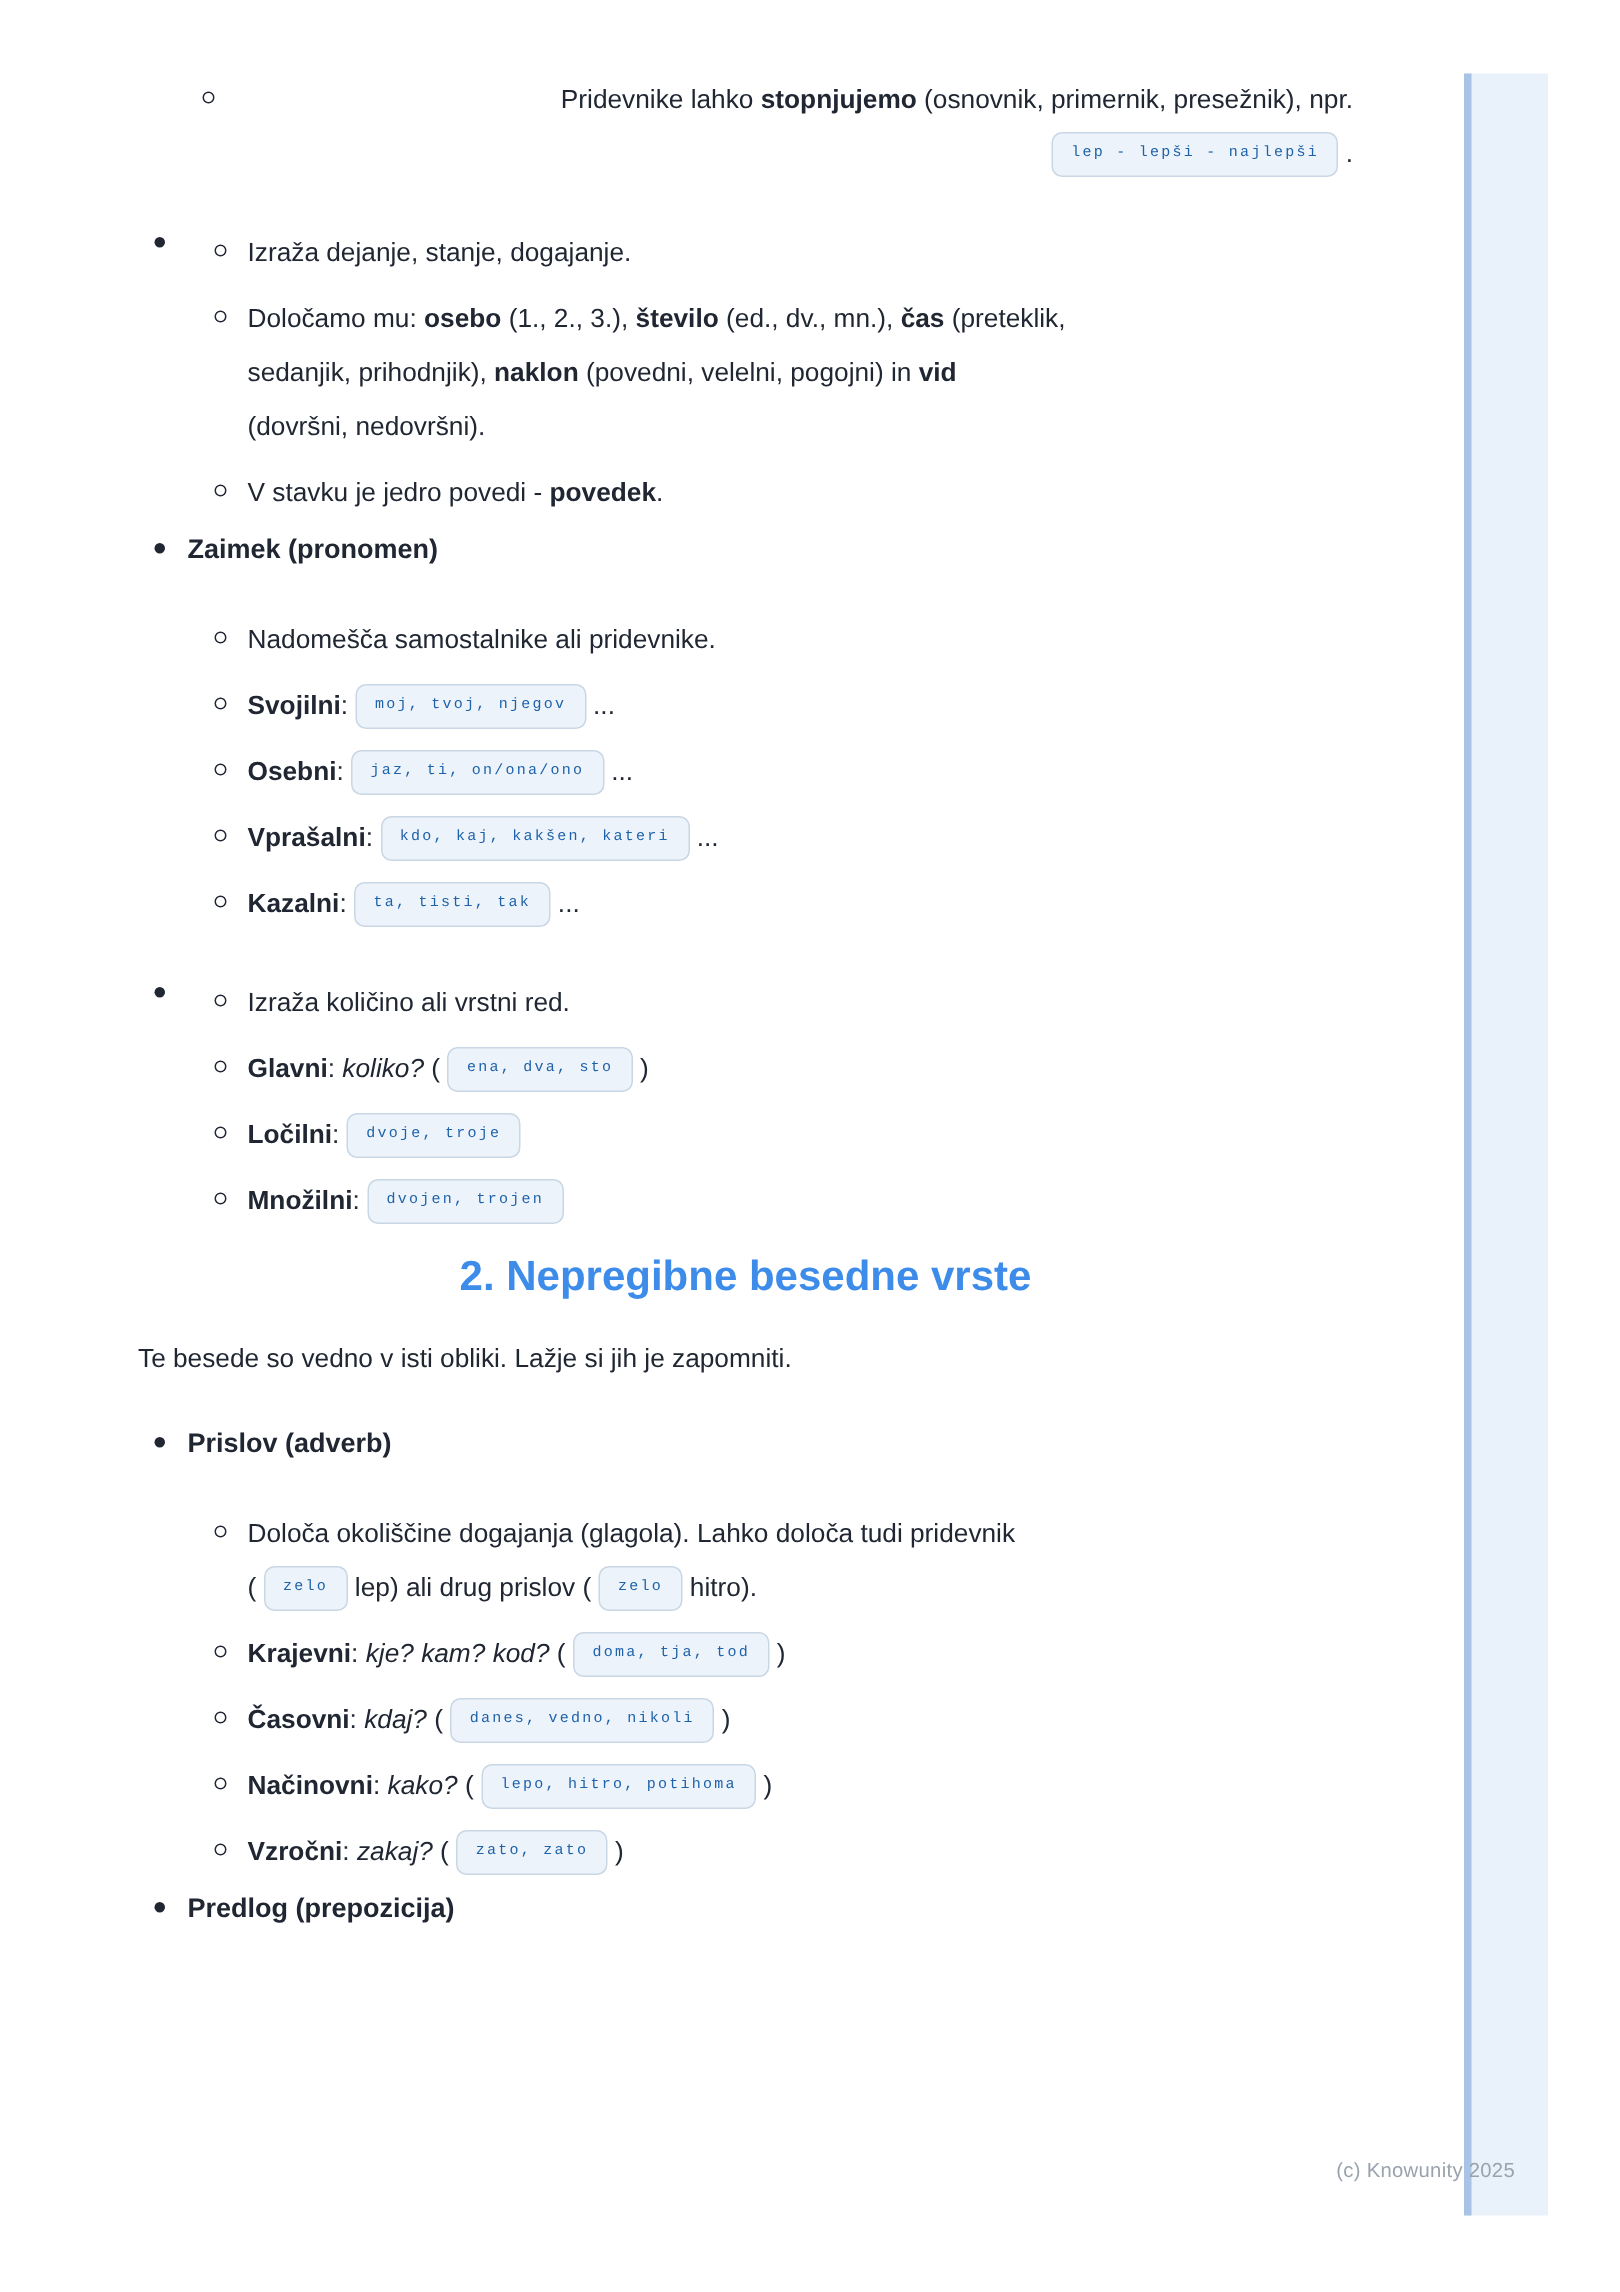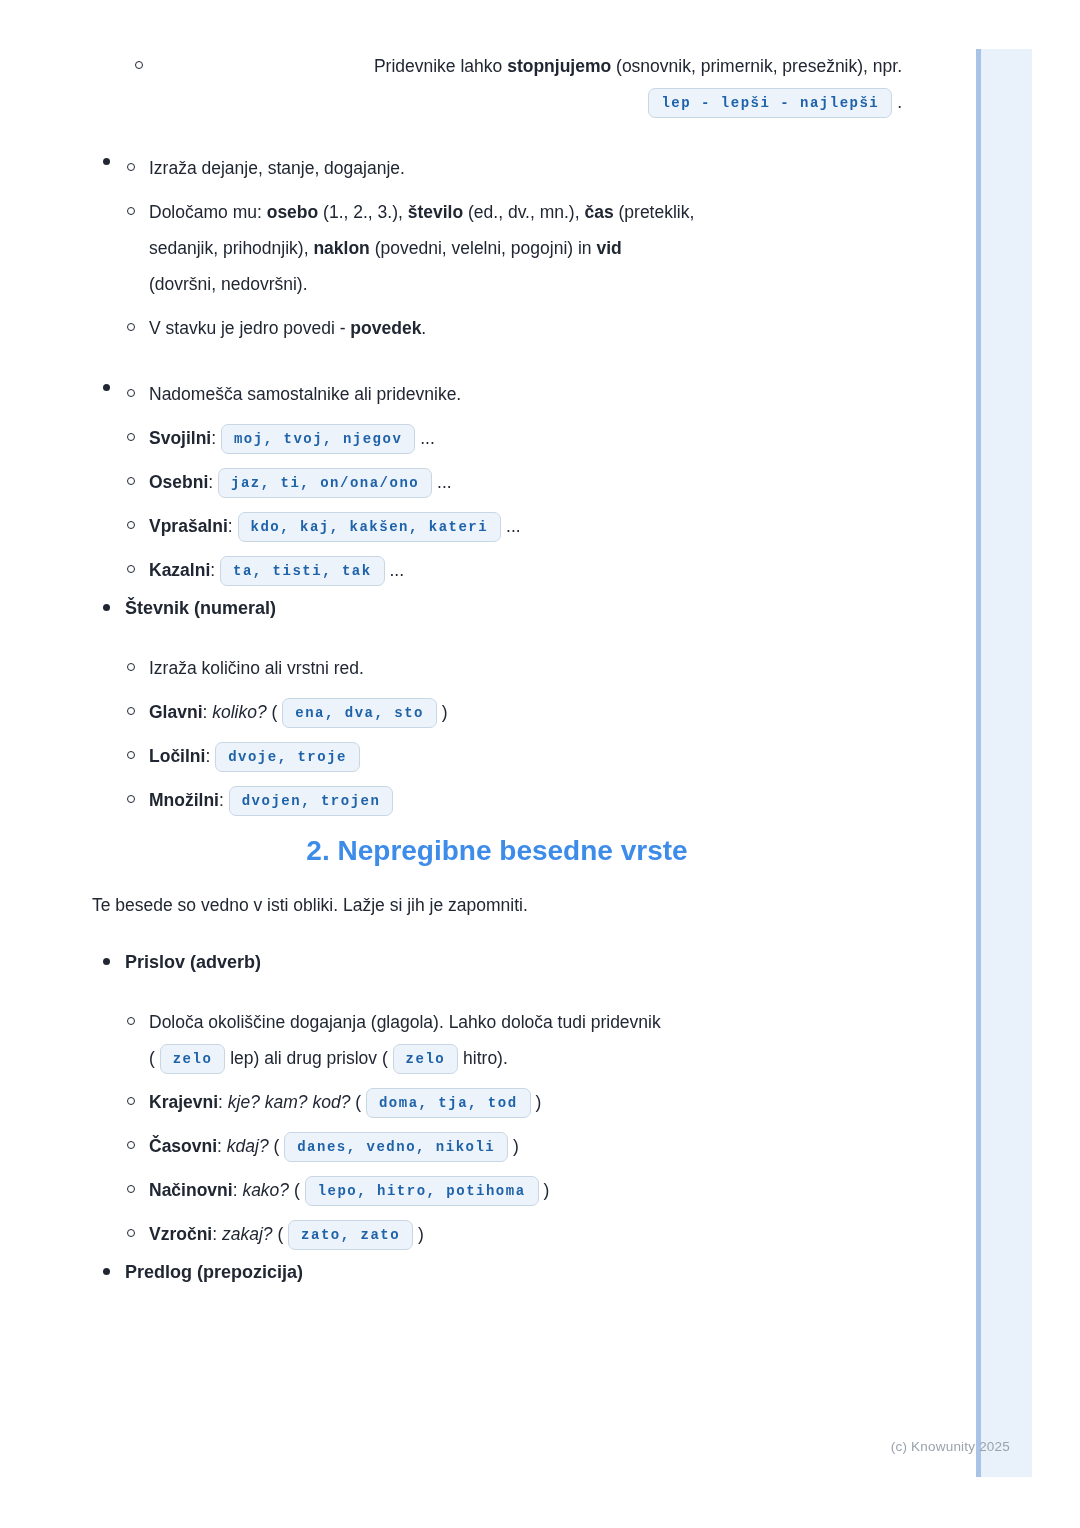"lep - lepši - najlepši" .code { font-size: 14px -> 10px; font-weight: bold -> normal }
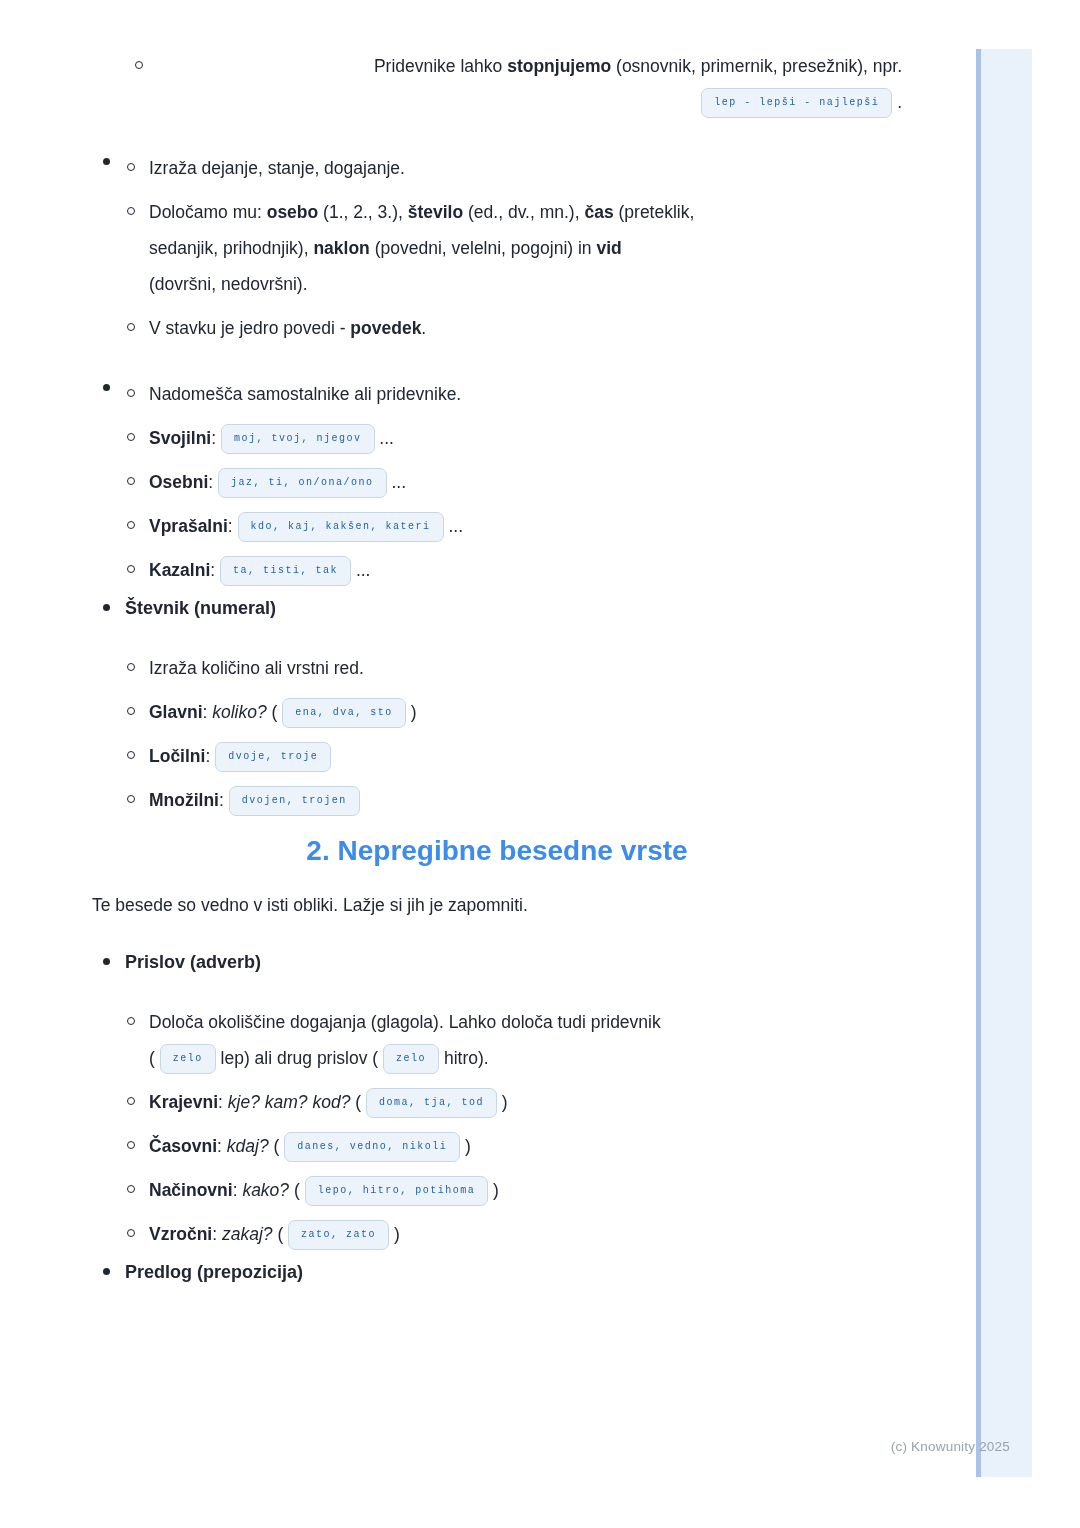"Izraža dejanje, stanje, dogajanje." .ul2 { margin: 30px 0 6px 24px -> 30px 0 6px 40px }
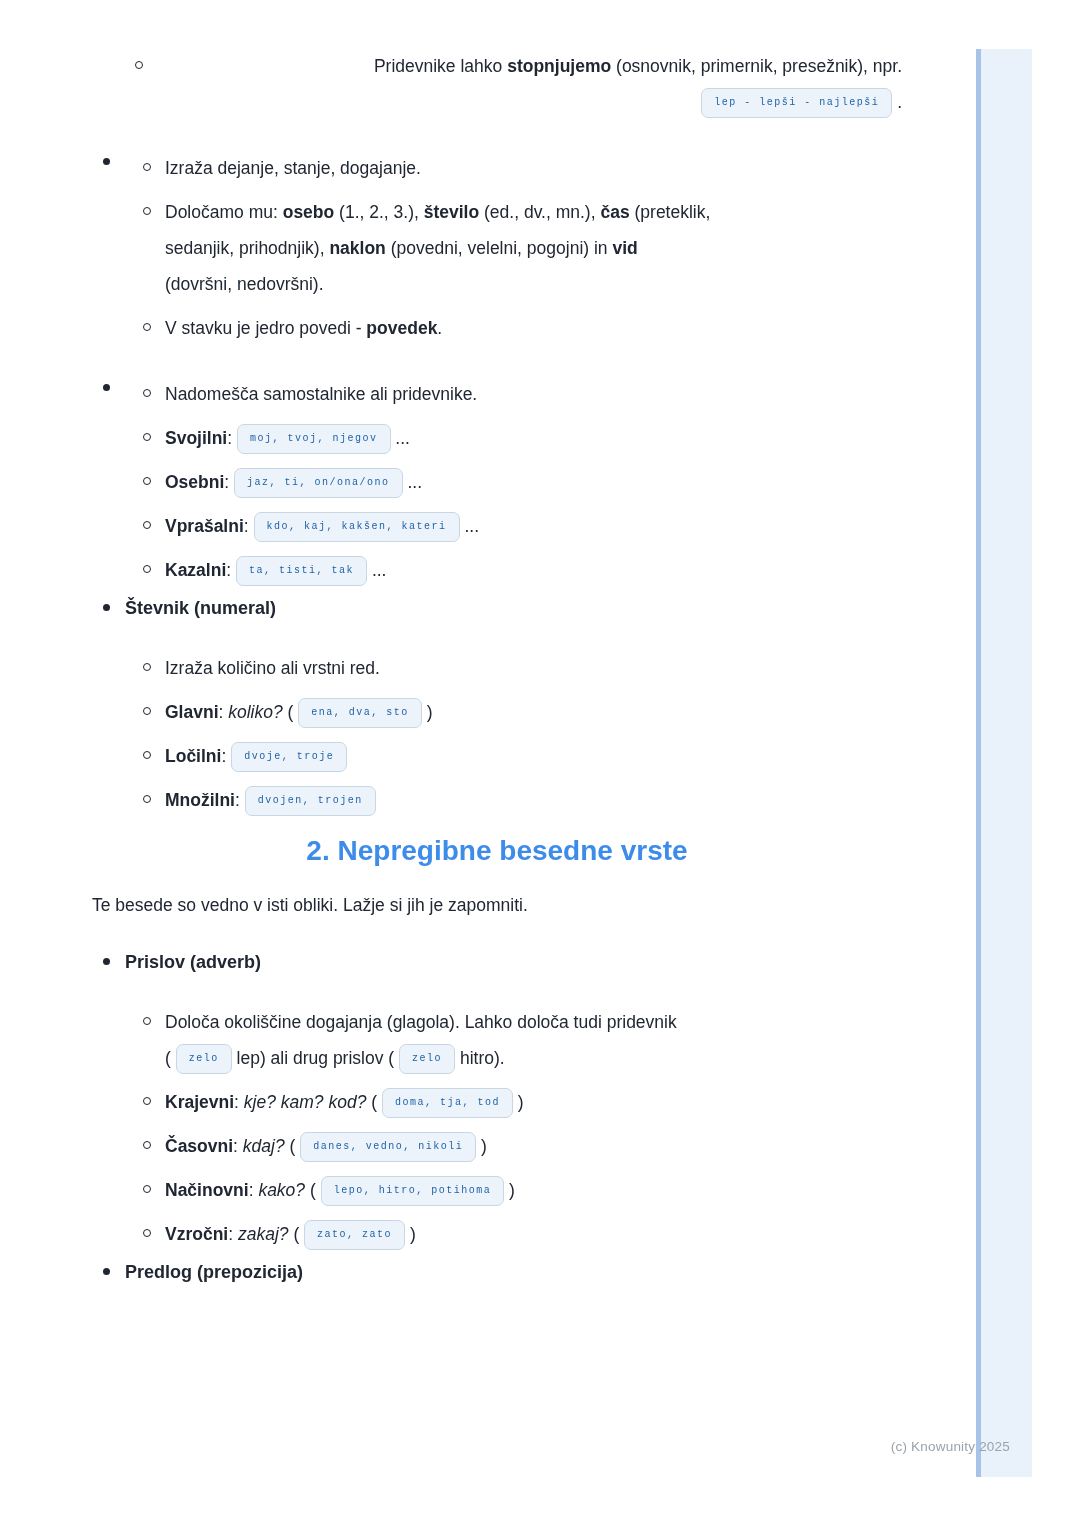"Zaimek (pronomen)" div.li1-title { html: none -> <div><span>Zaimek (pronomen)</span></div> }
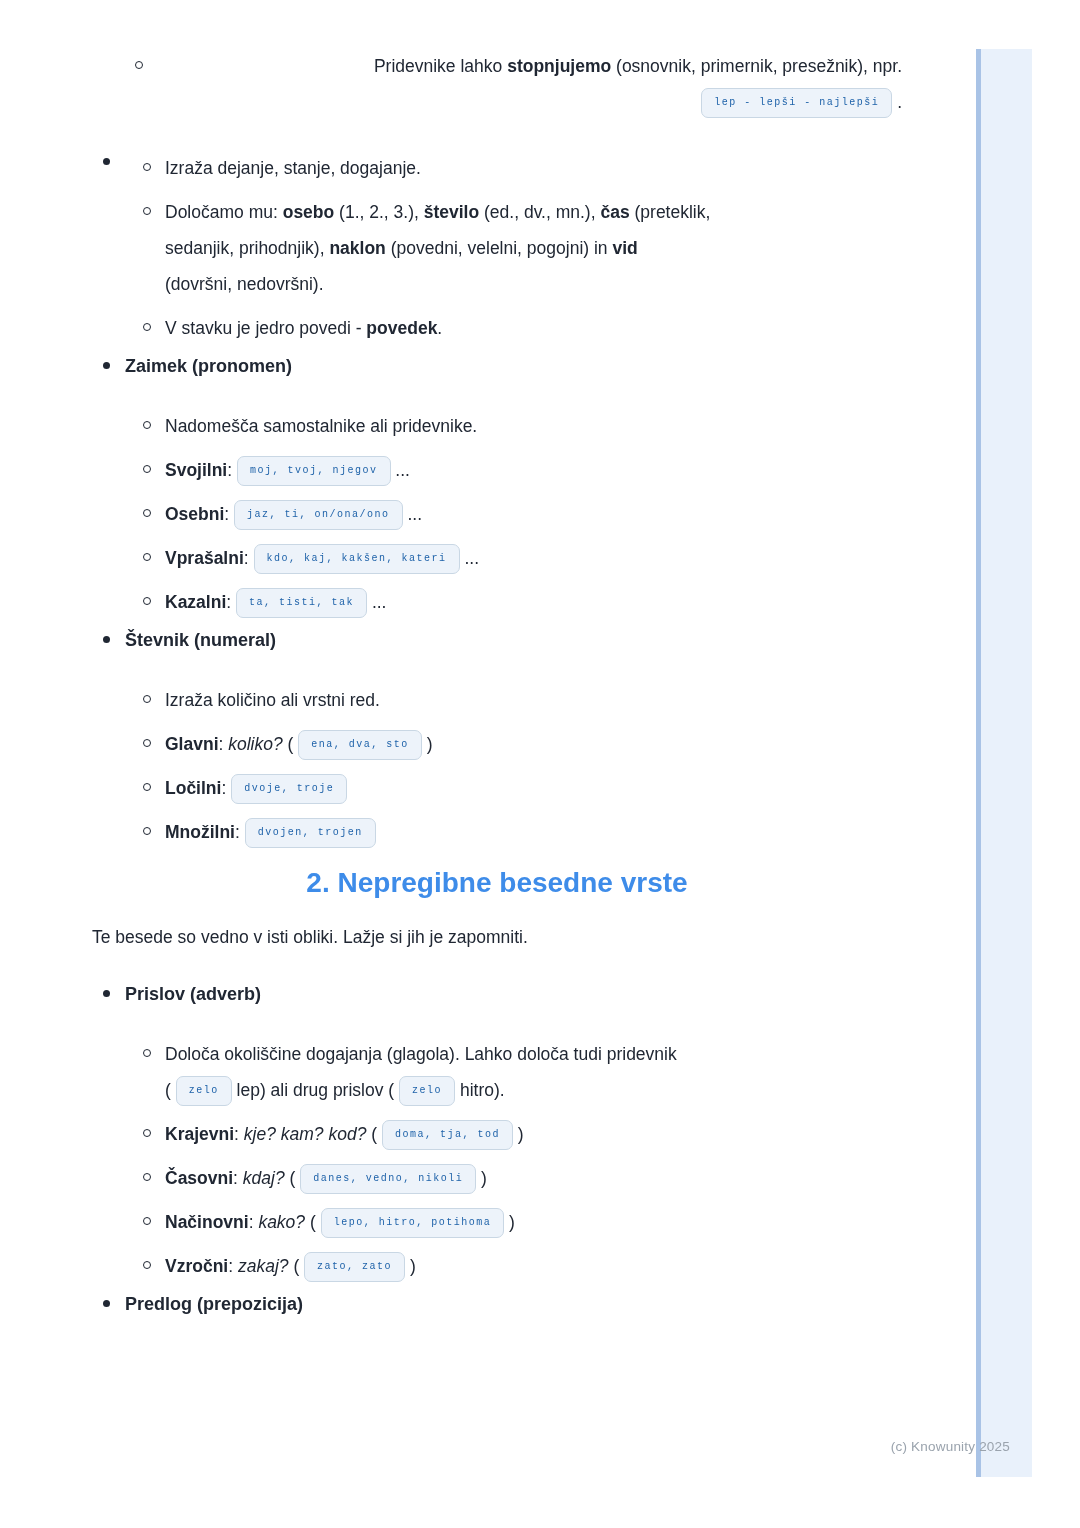"Števnik (numeral)" div.li1-title { html: <div><span>Števnik (numeral)</span></div> -> none }
